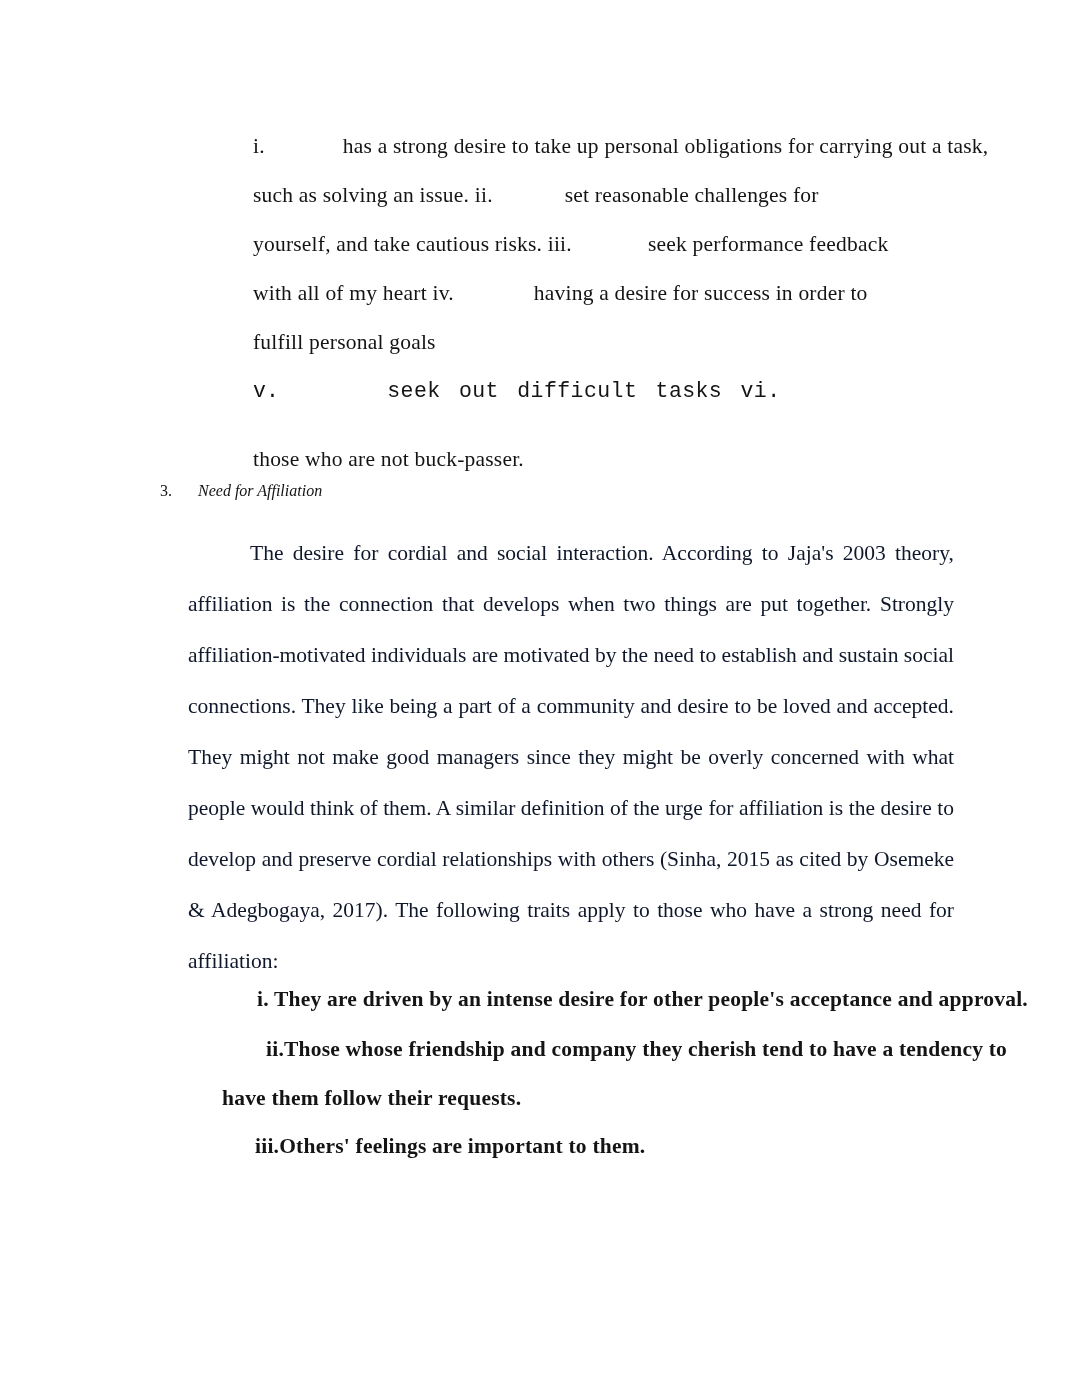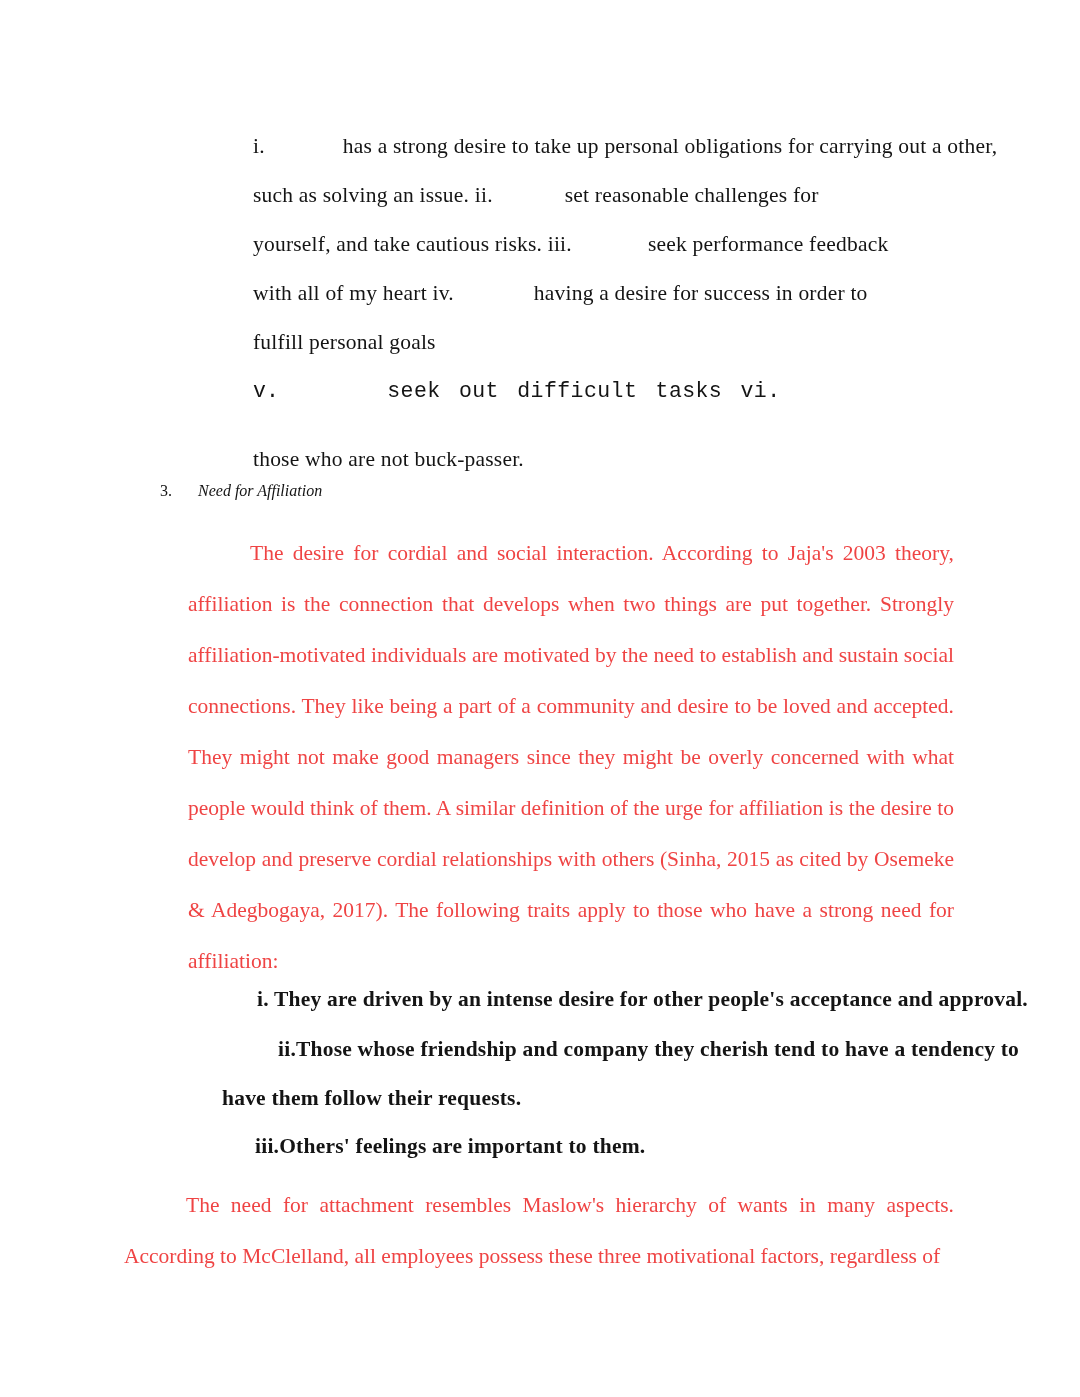"has a strong desire to" span { text: other -> task }
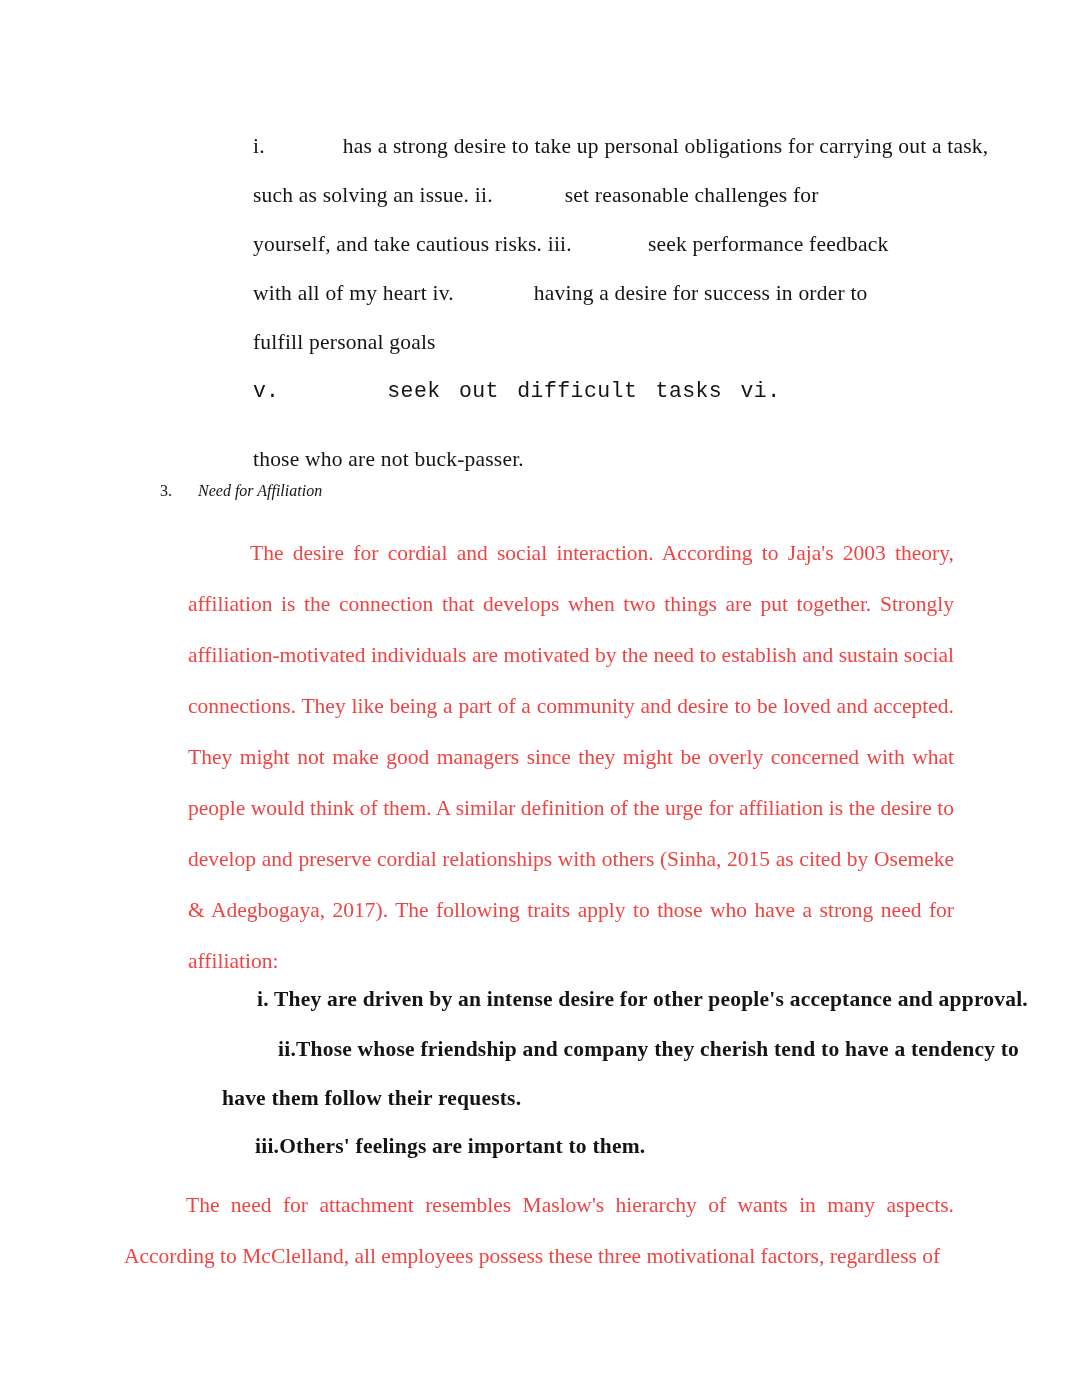"The desire for cordial and" .para { color: #ef4444 -> #0f172a }
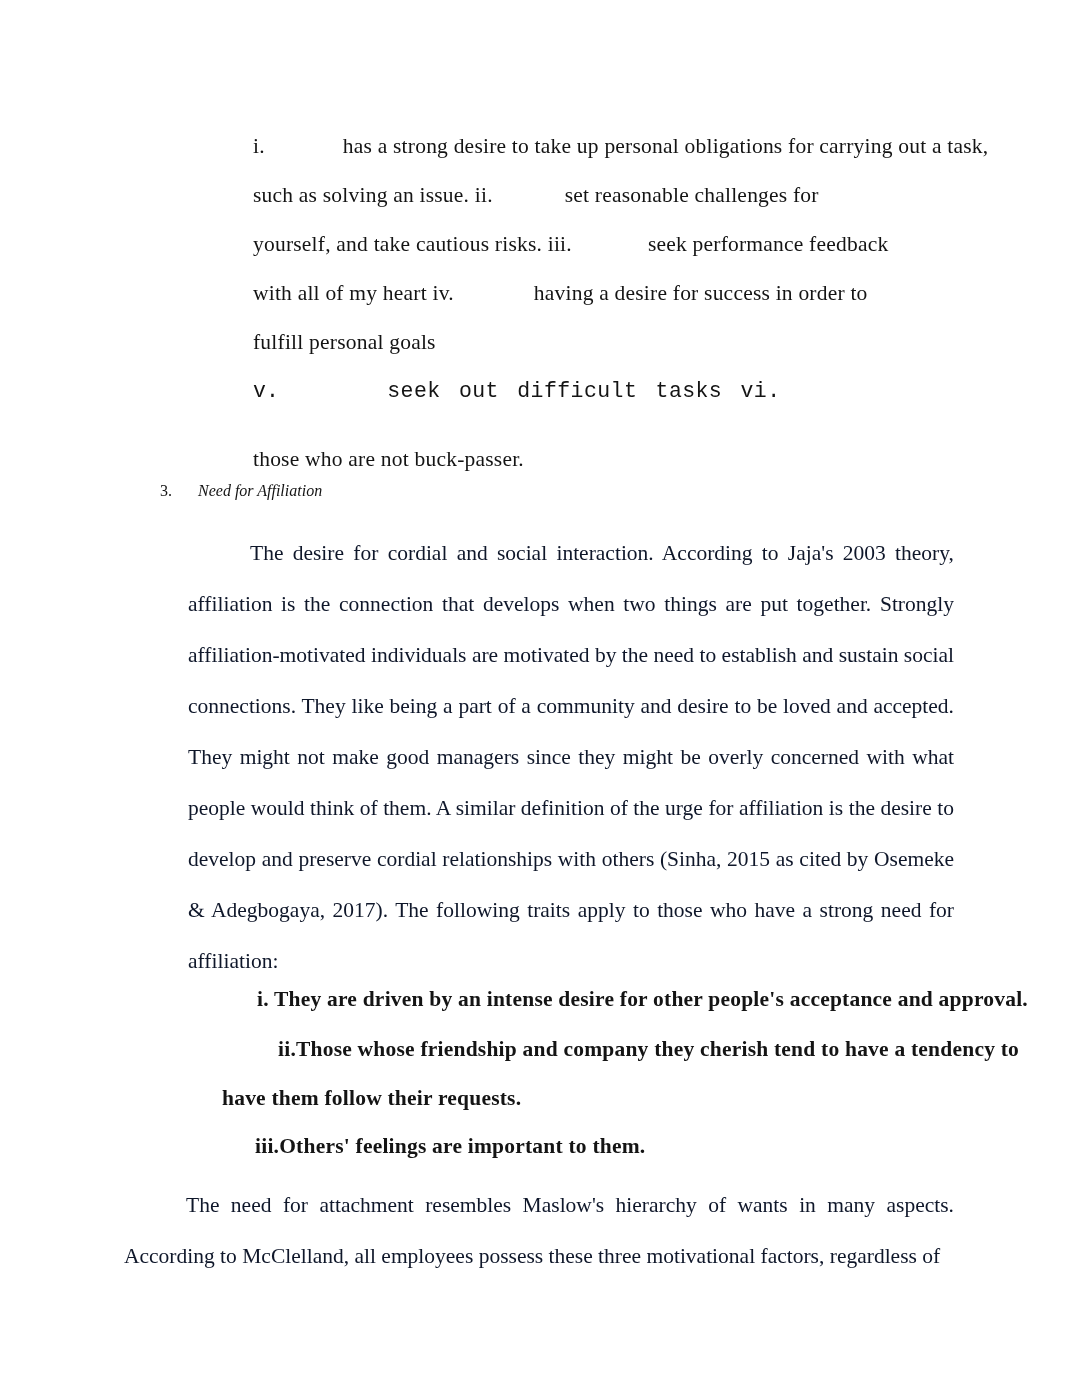"ii.Those whose friendship and company" div.ln { left: 278px -> 266px }
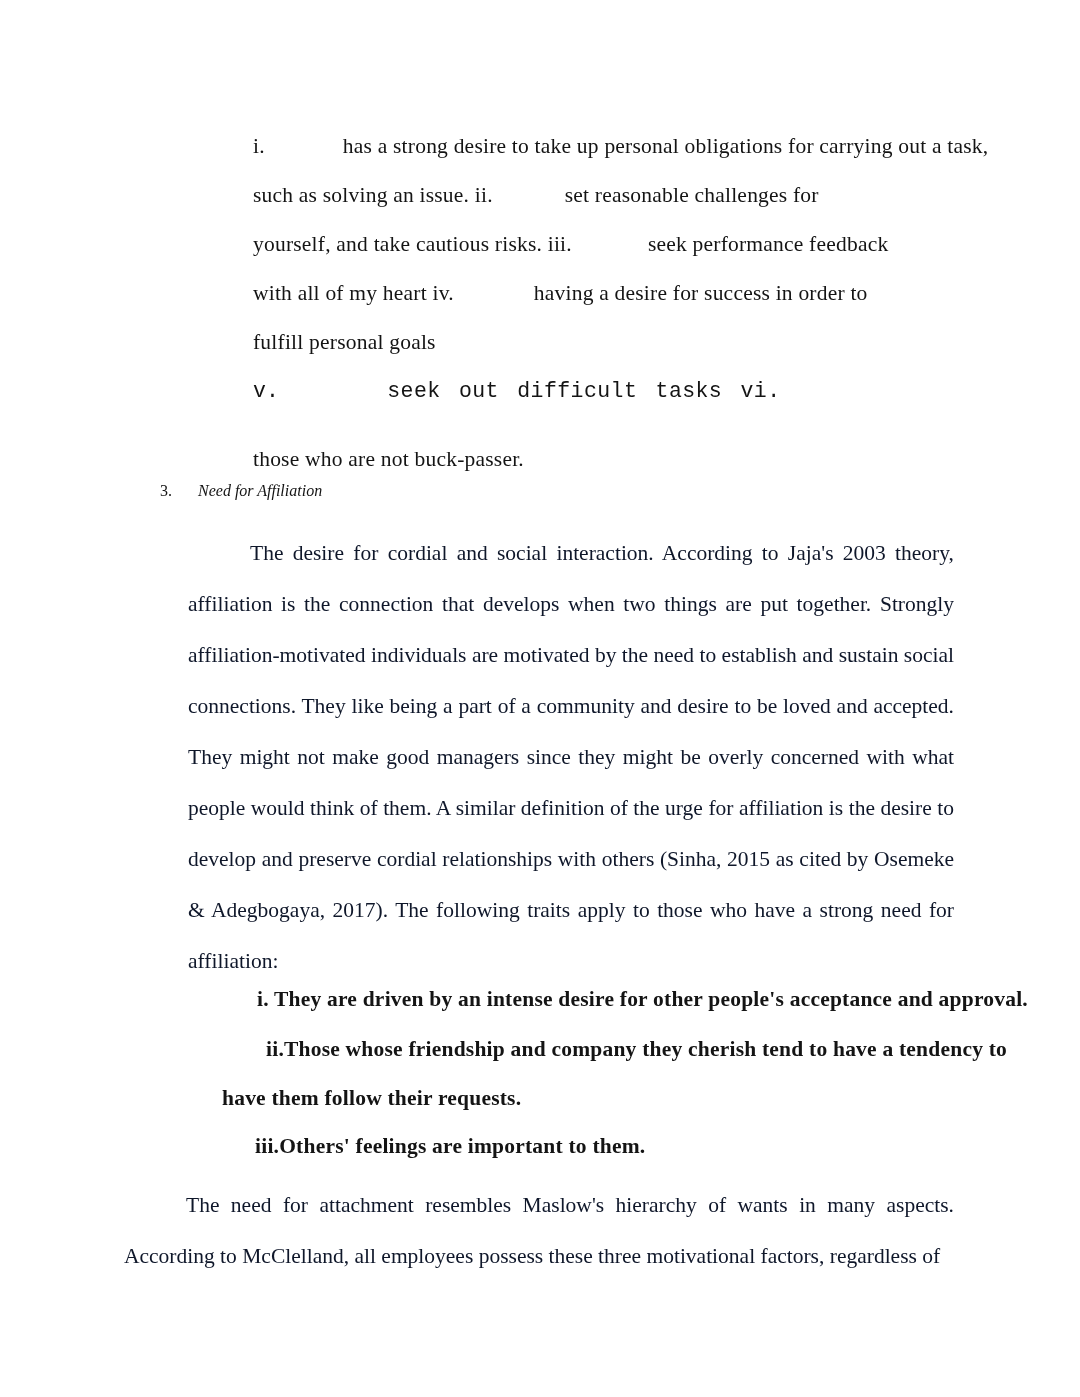"The need for attachment resembles" div.para { html: <div><span></span><span>The need for attachment resembles Maslow's hierarchy of wants in many aspects. According to McClelland, all employees possess these three motivational factors, regardless of</span></div> -> none }
